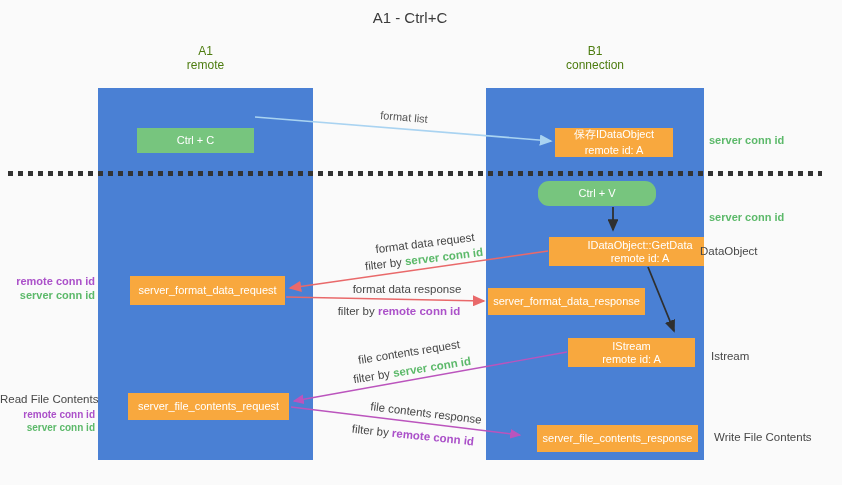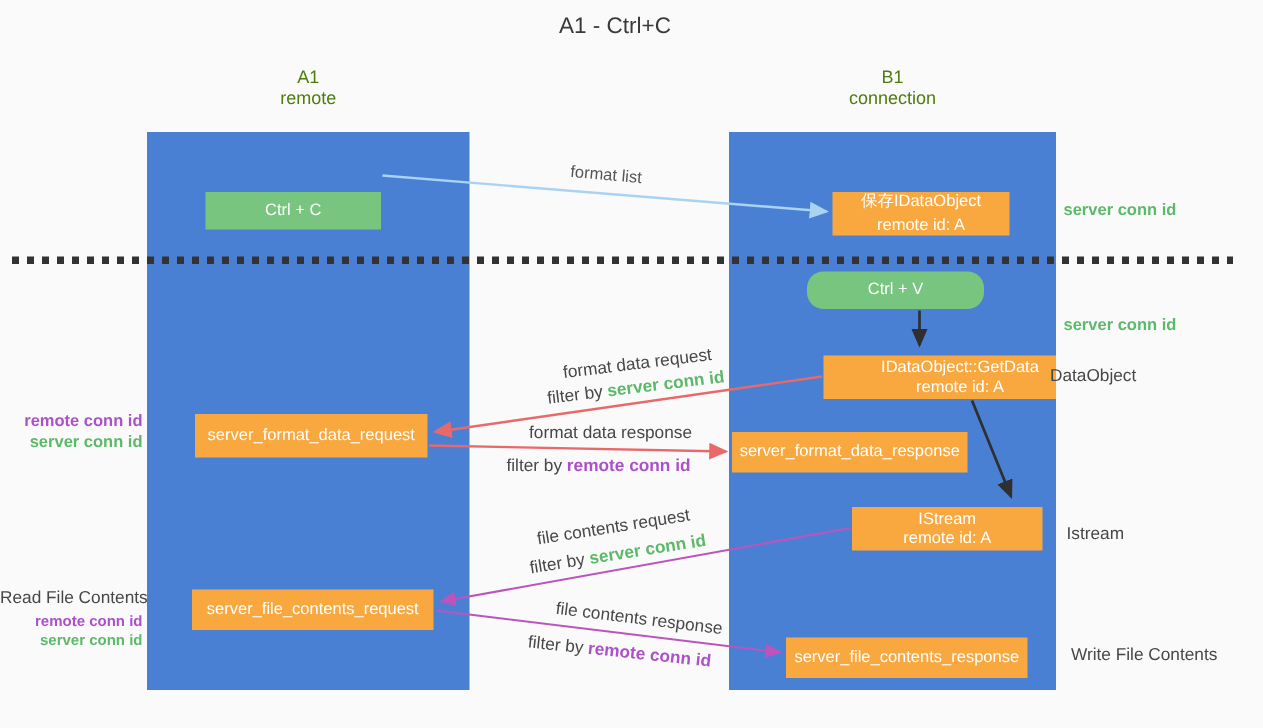"server_file_contents_response" div.box { left: 524px -> 537px }
